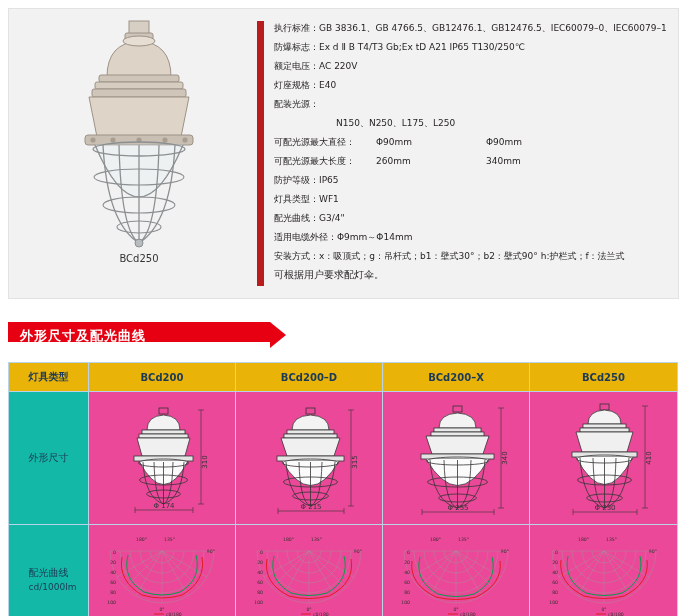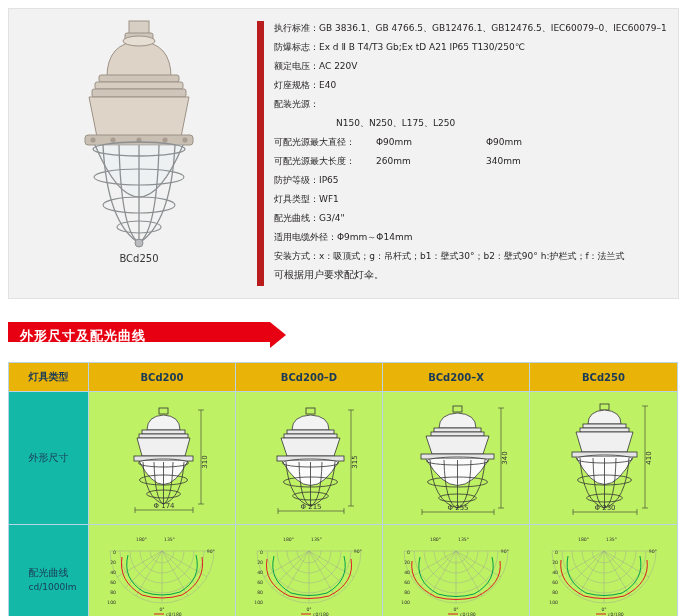"Φ 174" .cell { background: #bef264 -> #ec4899 }
